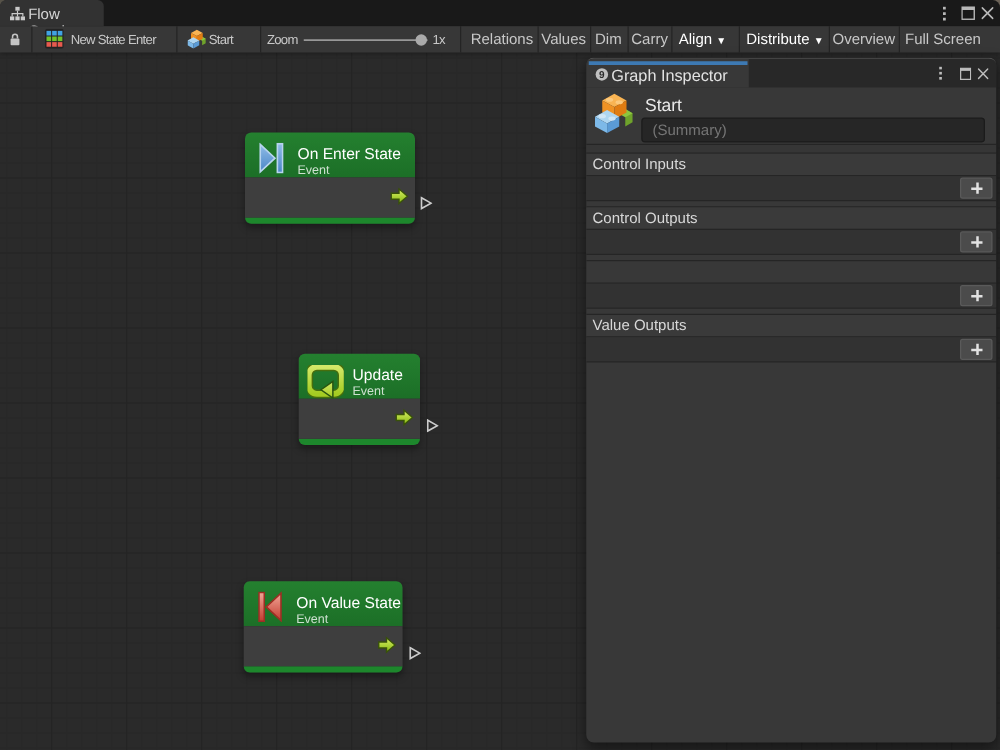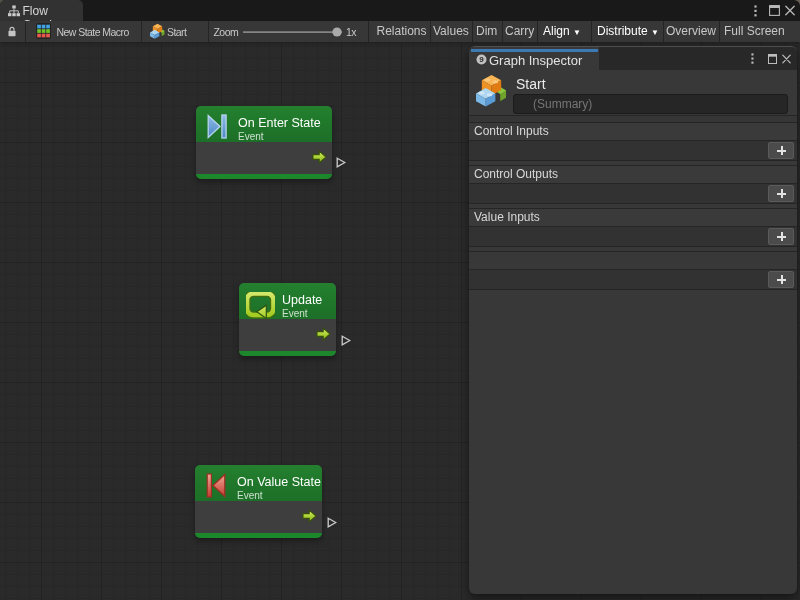"New State Macro" div.tbtxt { text: Macro -> Enter }
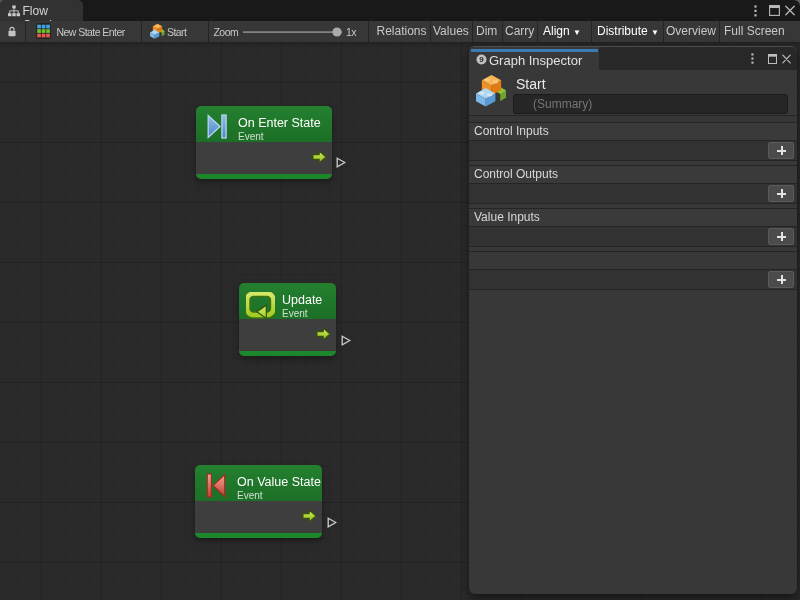"(Summary)" #summary { padding-left: 19px -> 8px }
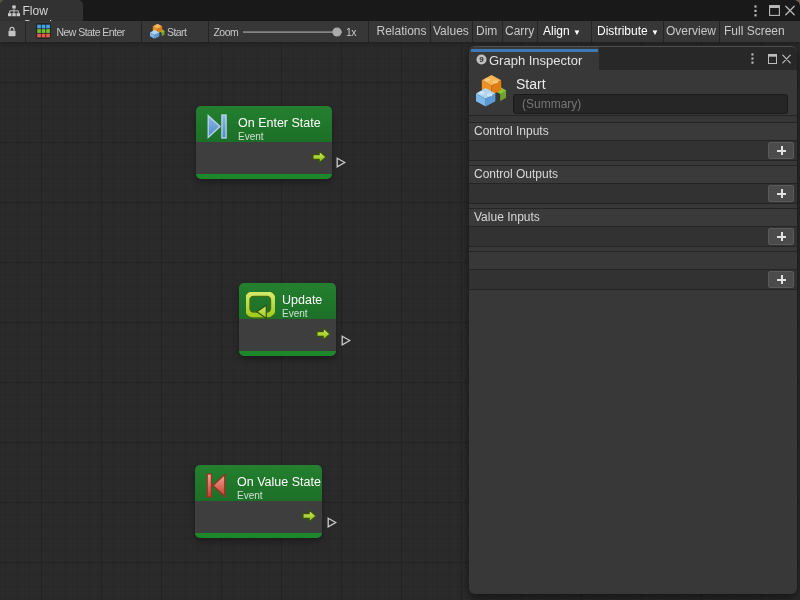"Value Inputs" div.prow-label { html: <div>Value Inputs</div> -> none }
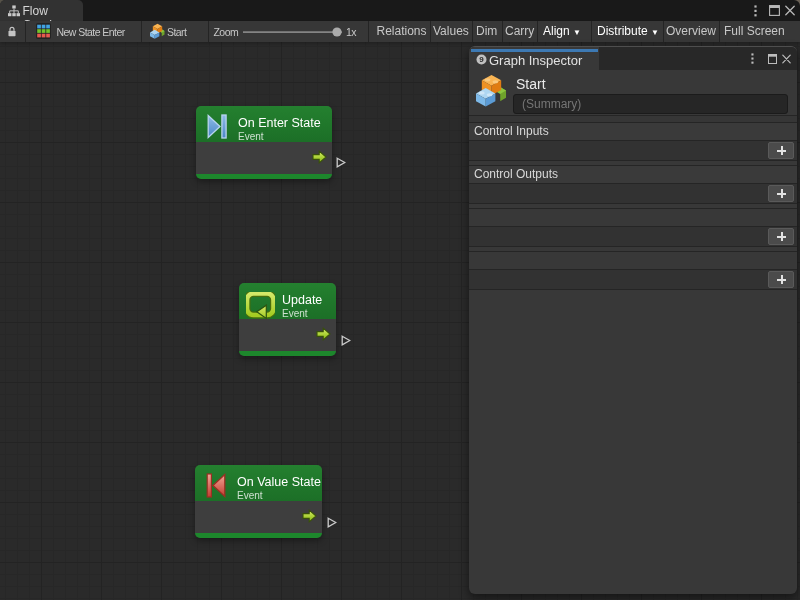"Value Outputs" div.prow-label { html: none -> <div>Value Outputs</div> }
